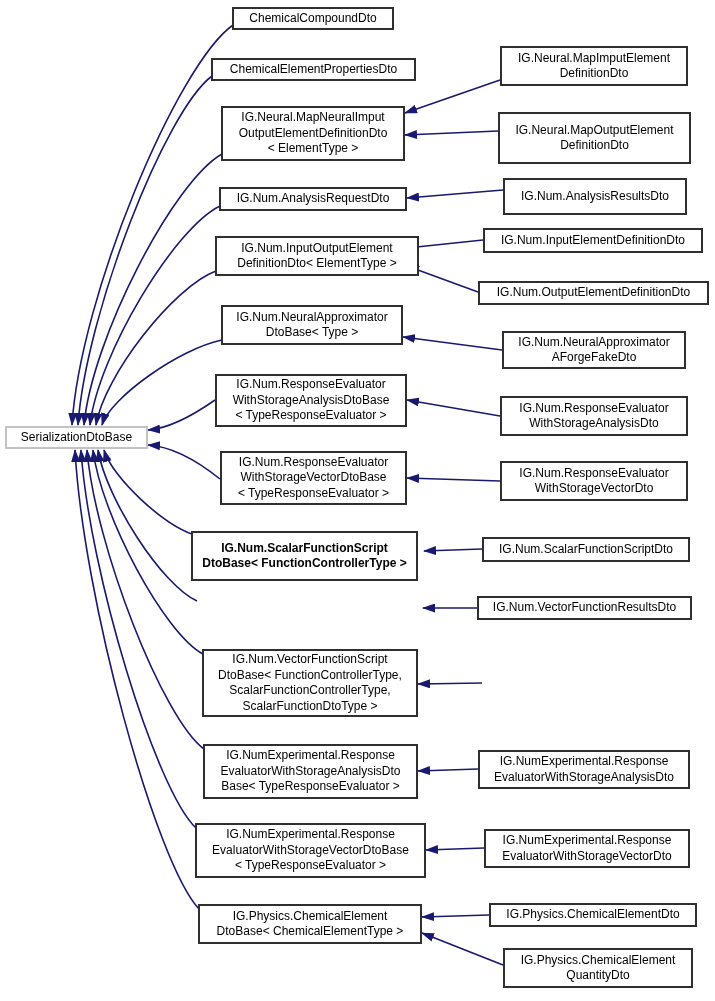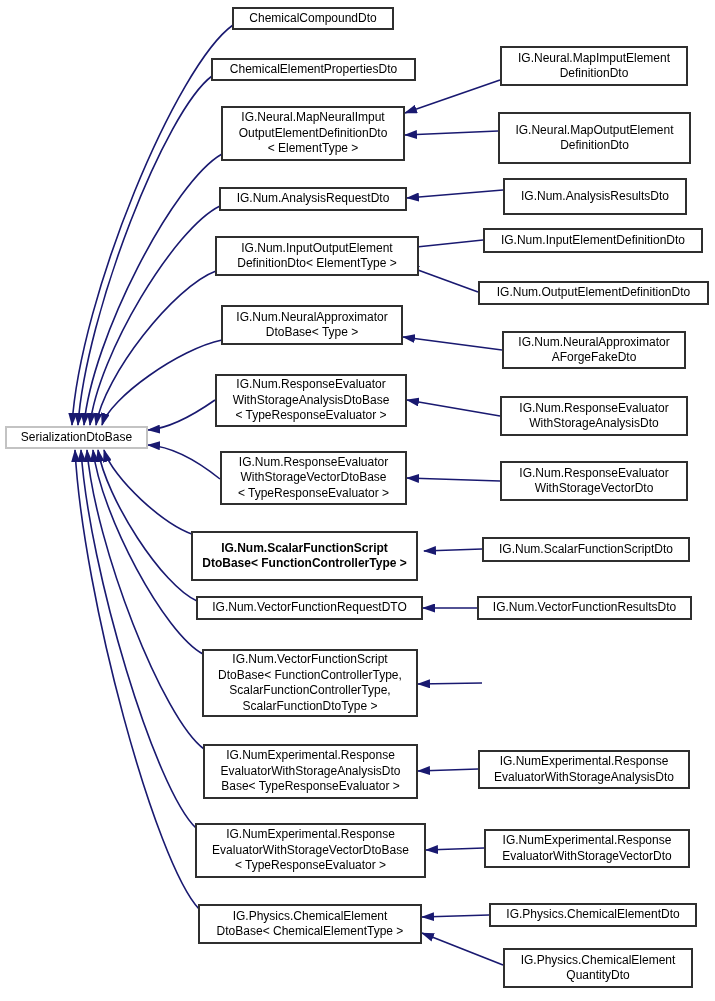"IG.Num.VectorFunctionRequestDTO" div.node { html: <div>IG.Num.VectorFunctionRequestDTO</div> -> none }
